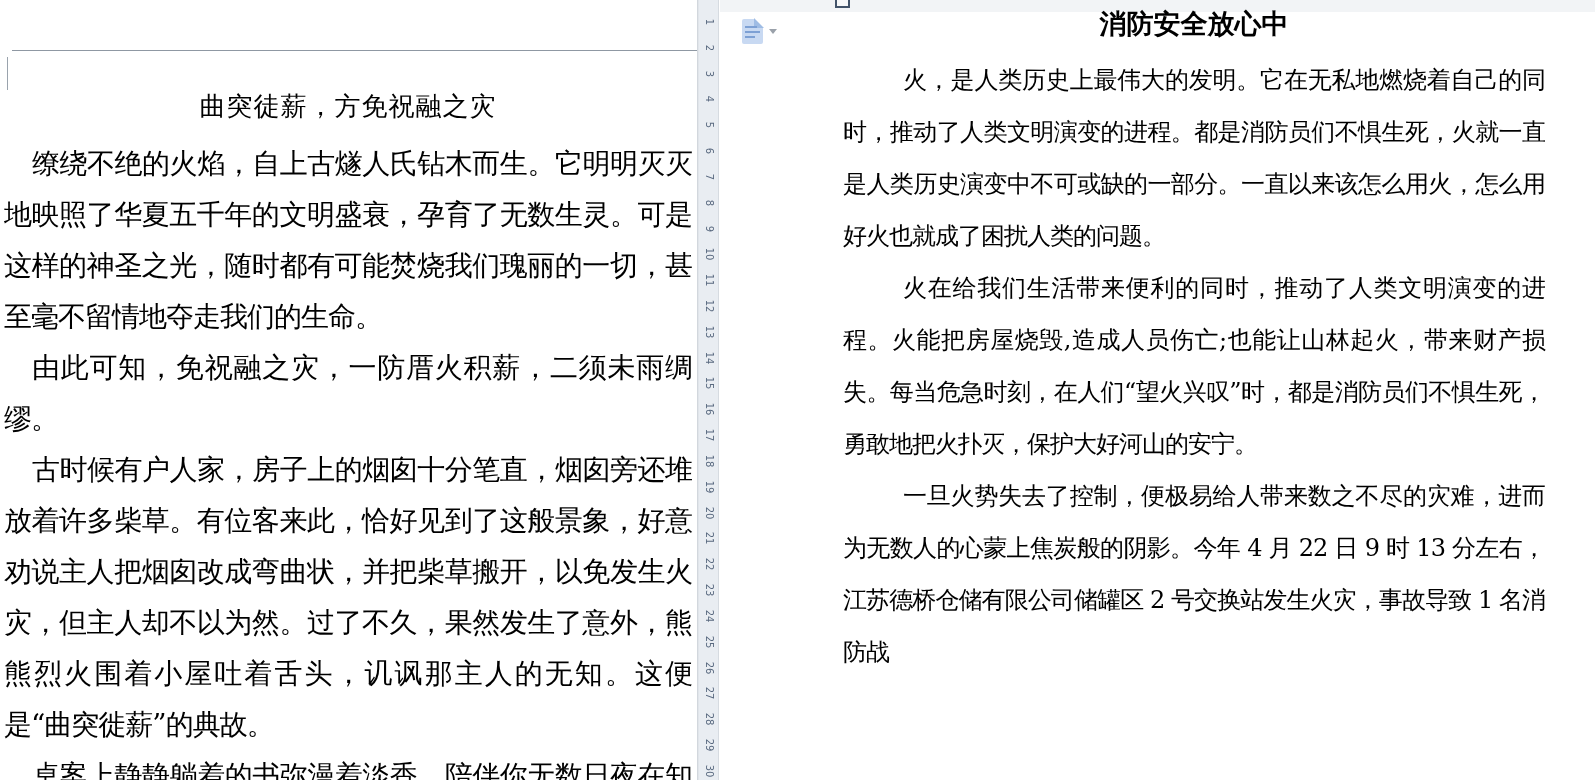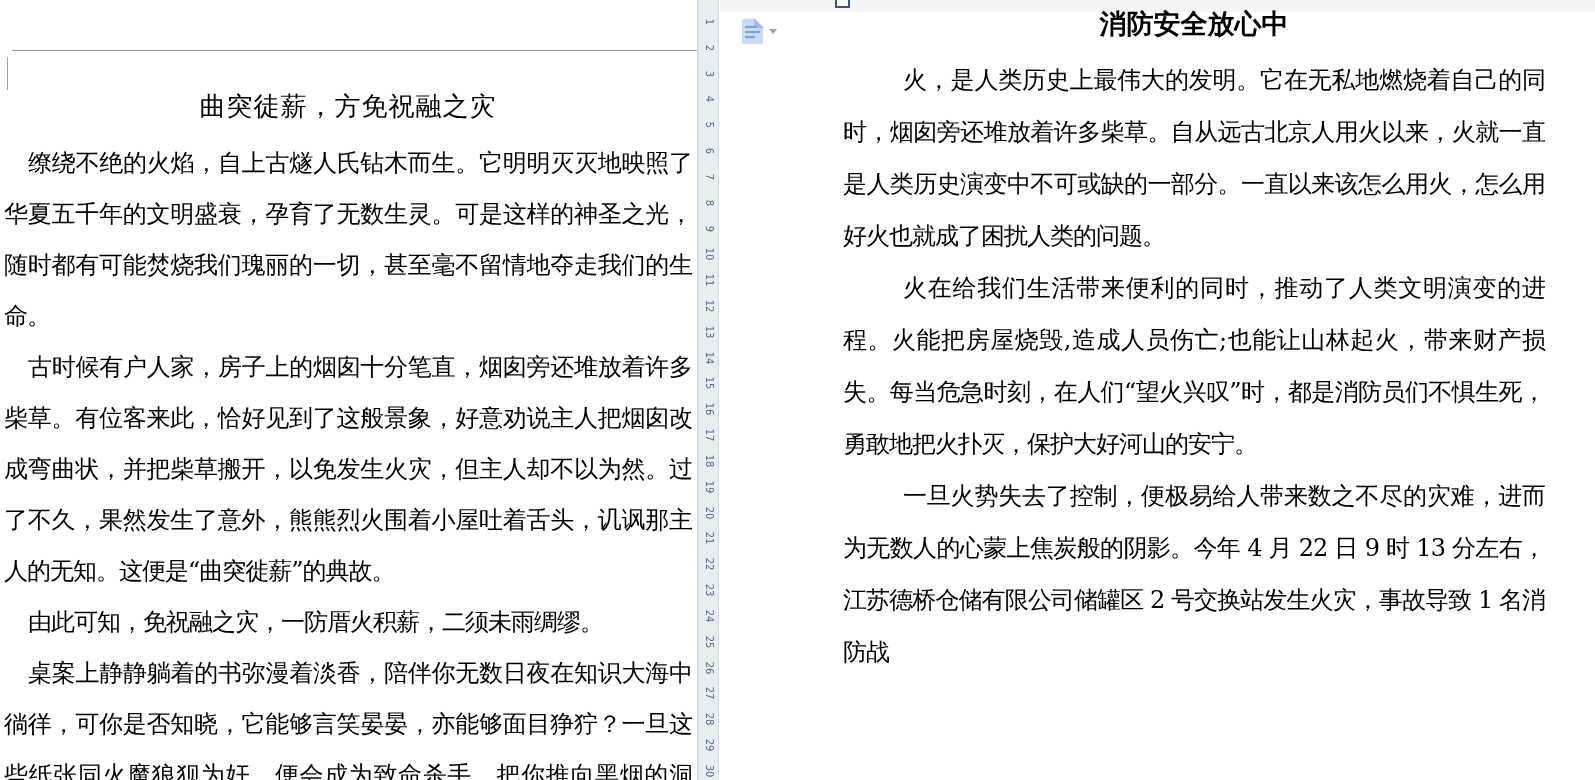"火，是人类历史上最伟大的发明。它在无私地燃烧着自己的同时，烟囱旁还堆放着许多柴草" p { text: 烟囱旁还堆放着许多柴草。自从远古北京人用火以来 -> 推动了人类文明演变的进程。都是消防员们不惧生死 }
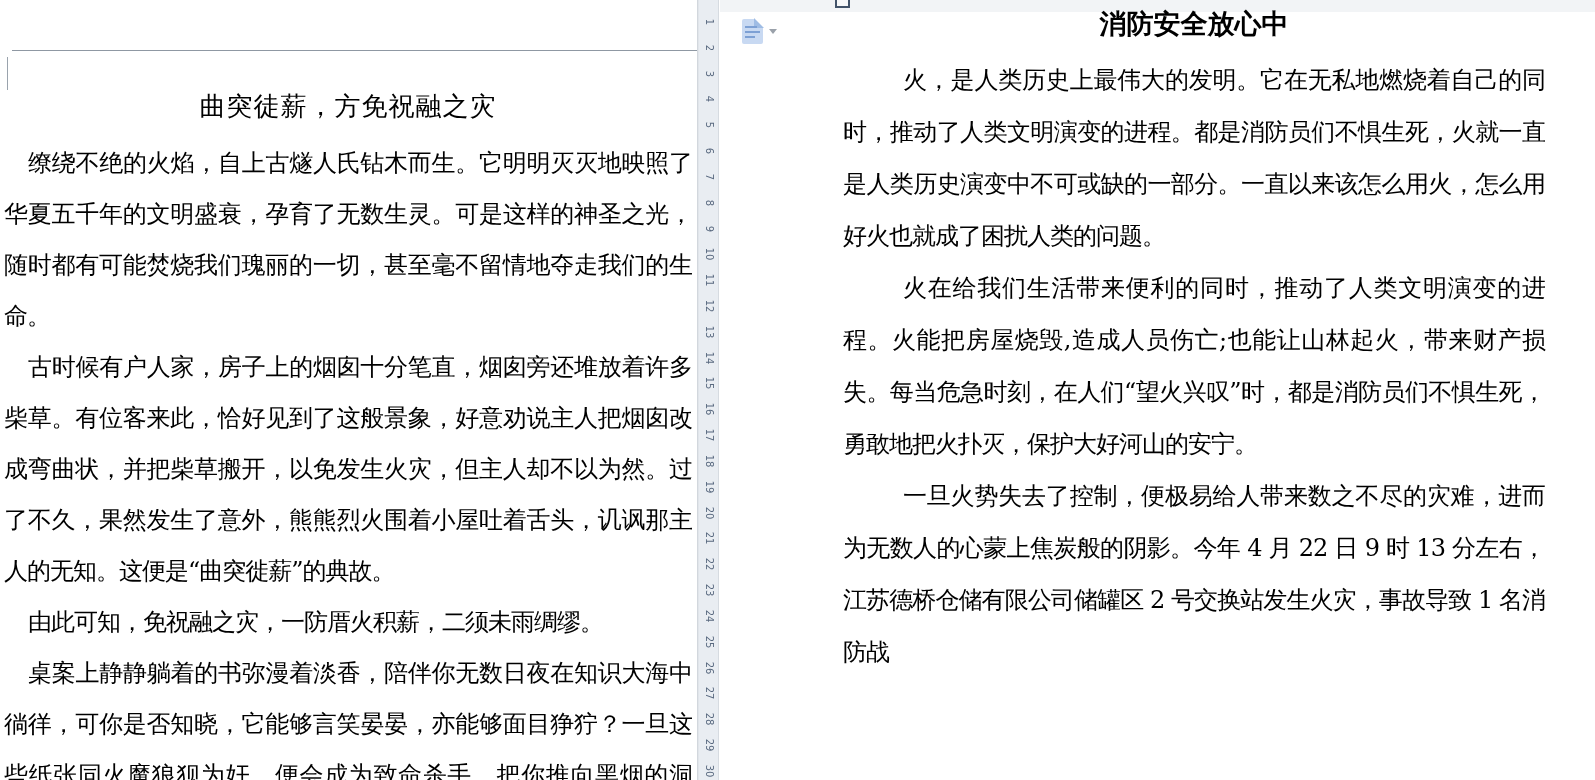"缭绕不绝的火焰，自上古燧人氏钻木而生。它明明灭灭地映照了华夏五千年的文明盛衰，孕" .left-content p { font-size: 24px -> 28px }
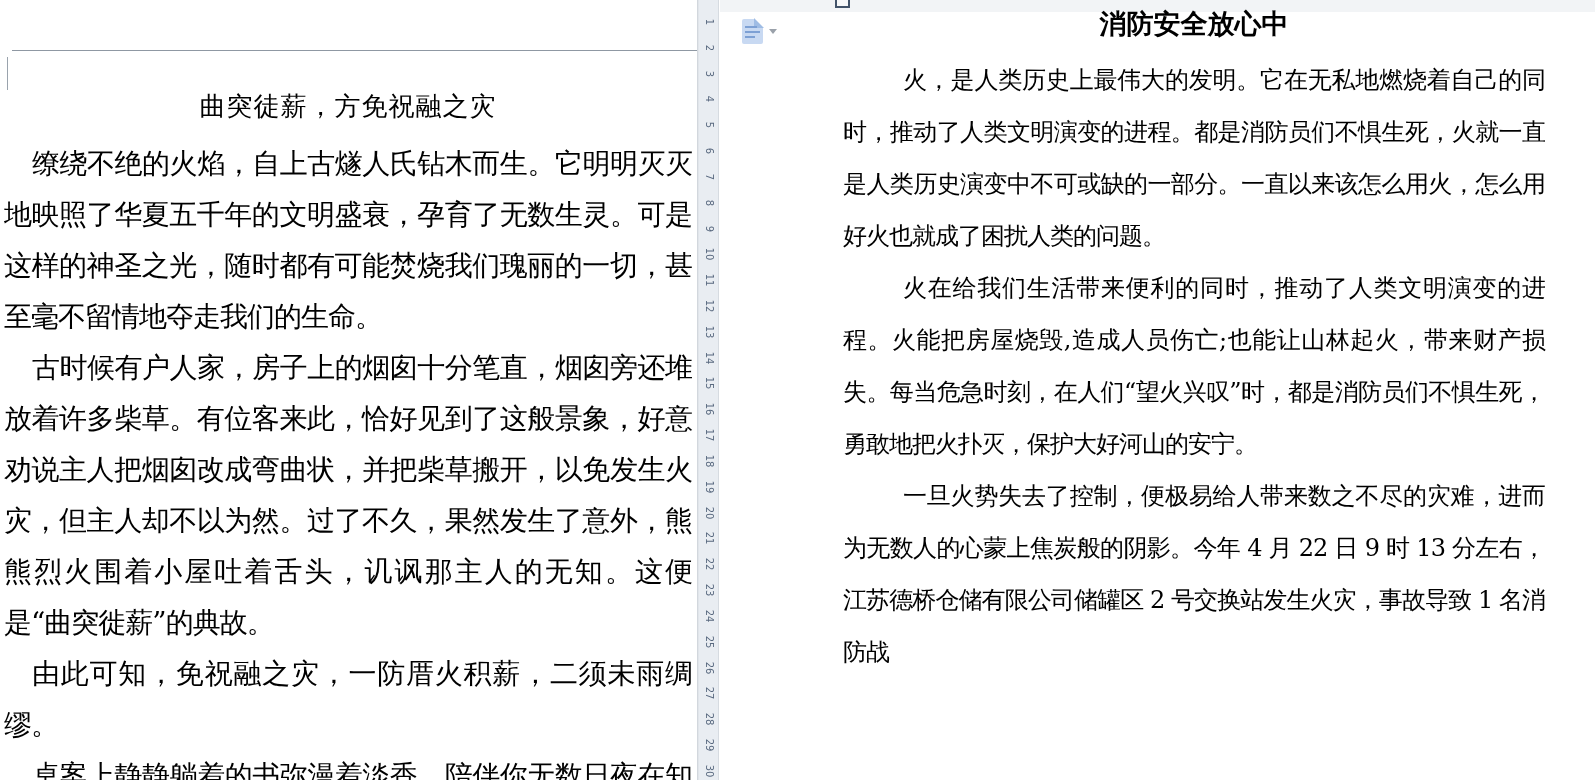"古时候有户人家，房子上的烟囱十分笔直，烟囱旁还堆放着许多柴草。有位客来此，恰好见" p { order: before "由此可知，免祝融之灾，一防厝火积薪，二须未雨绸缪。" -> after "由此可知，免祝融之灾，一防厝火积薪，二须未雨绸缪。" }
